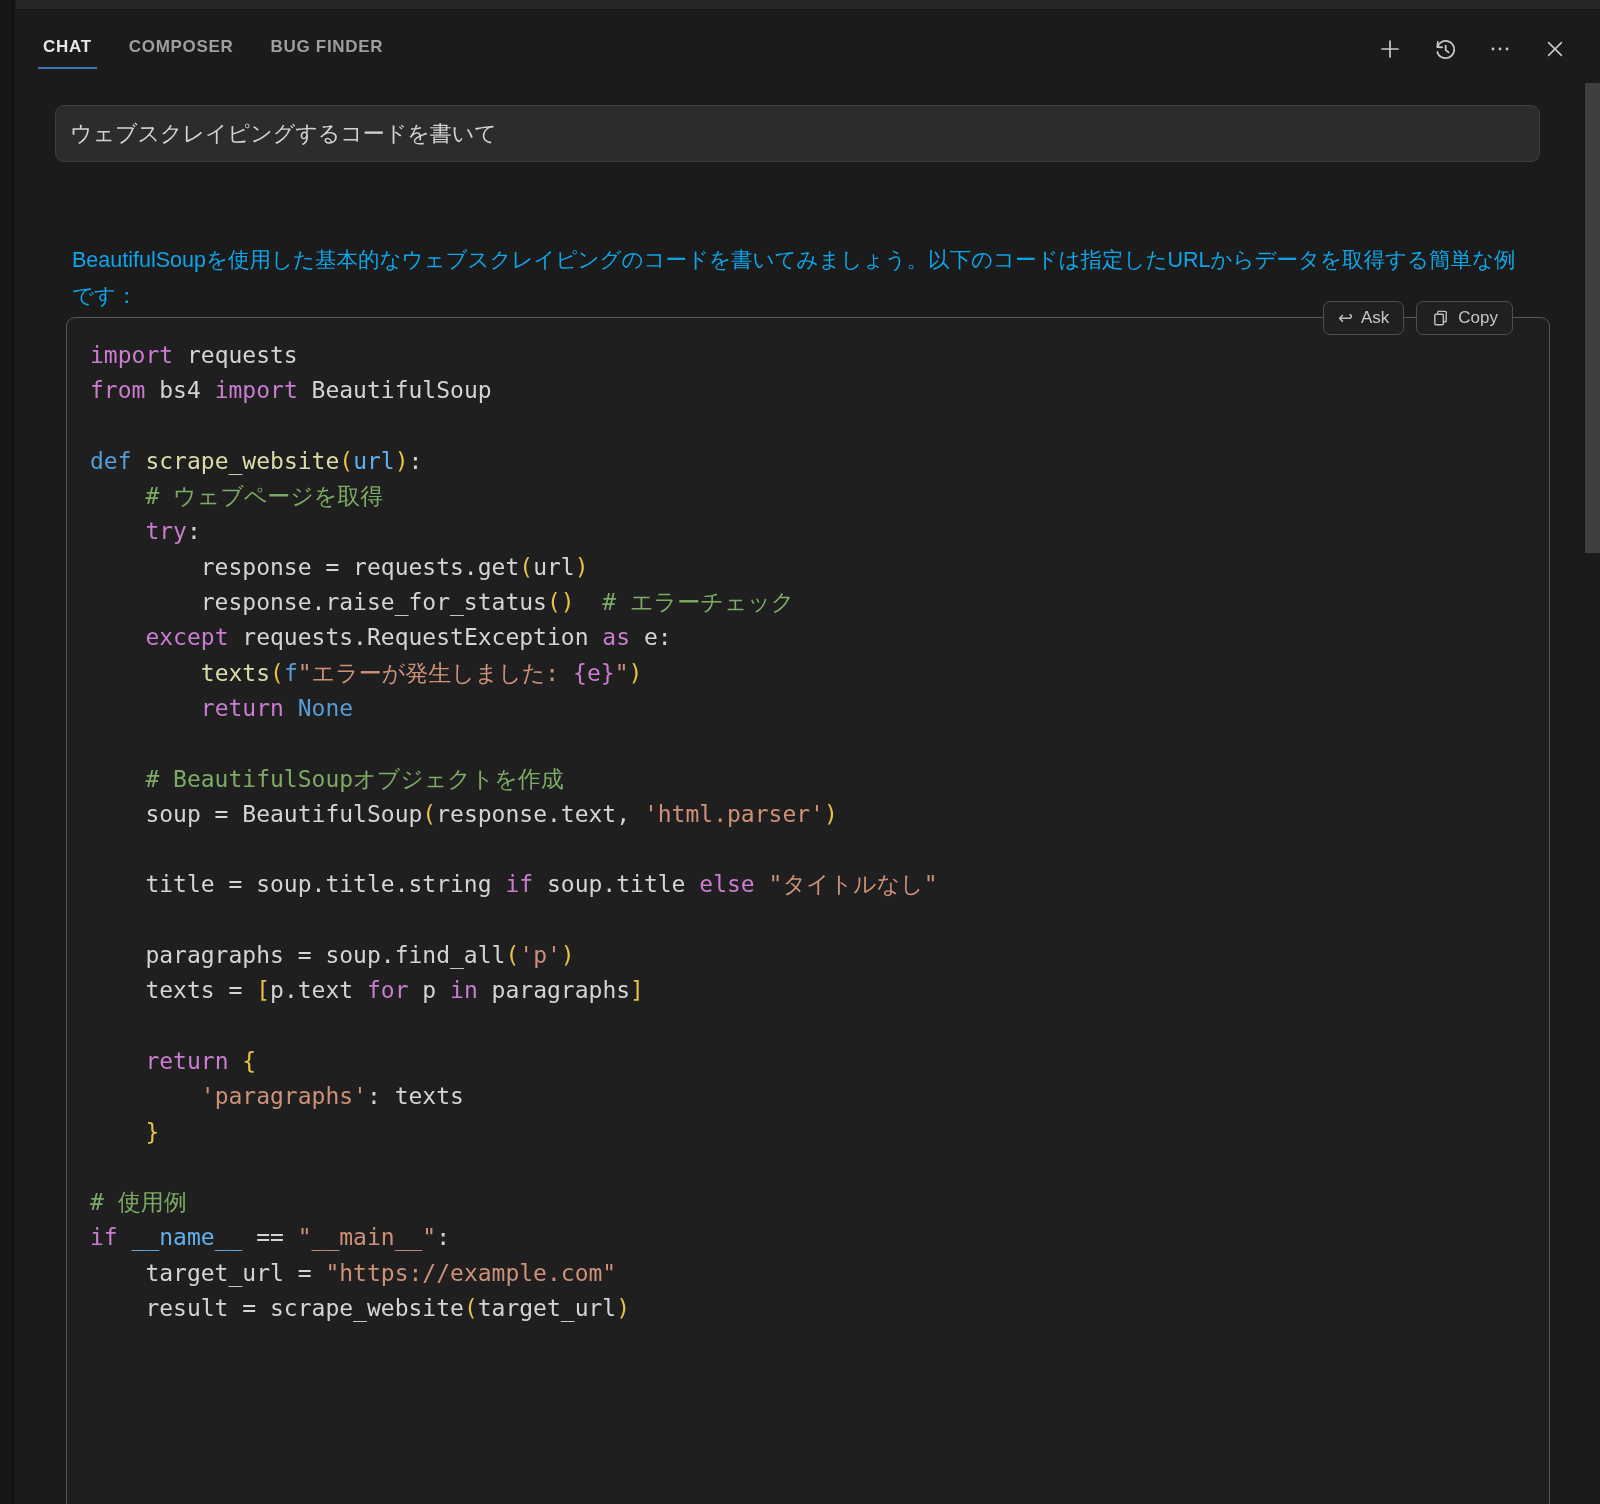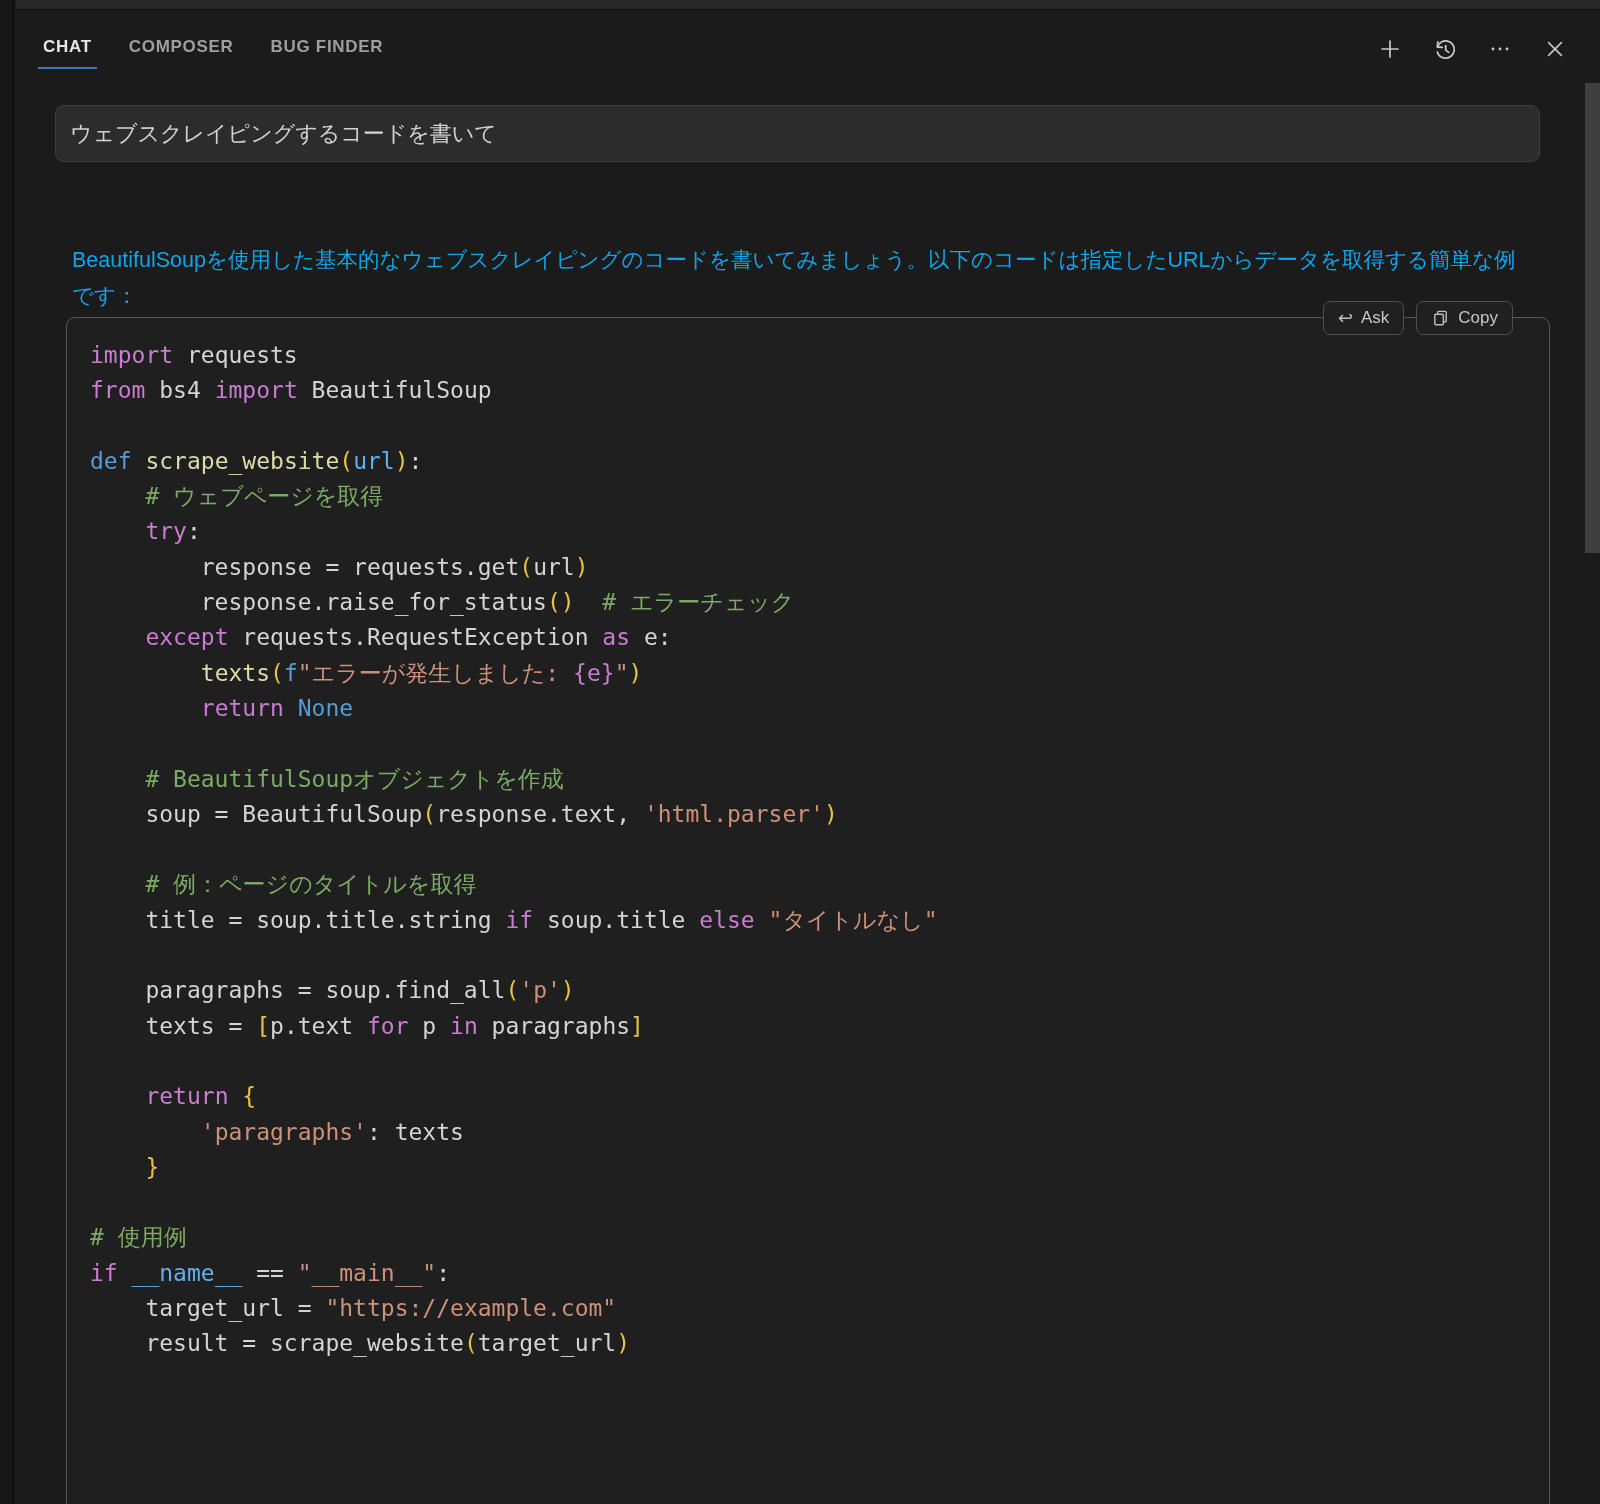"# 例：ページのタイトルを取得" div.code-line { html: <div><span> # 例：ページのタイトルを取得</span></div> -> none }
